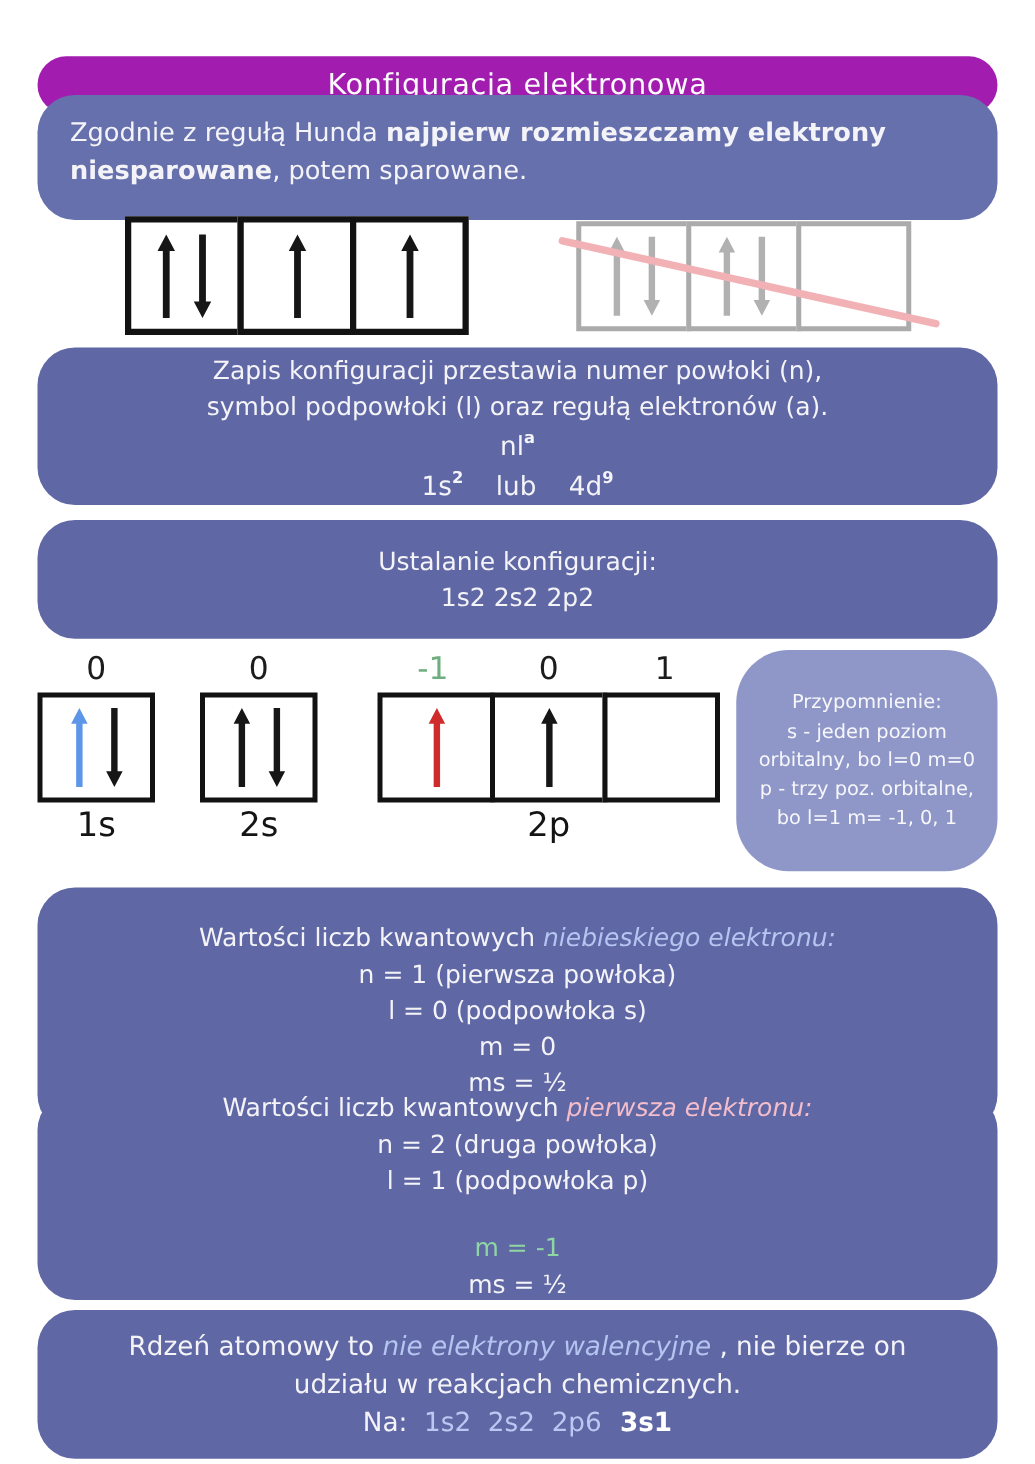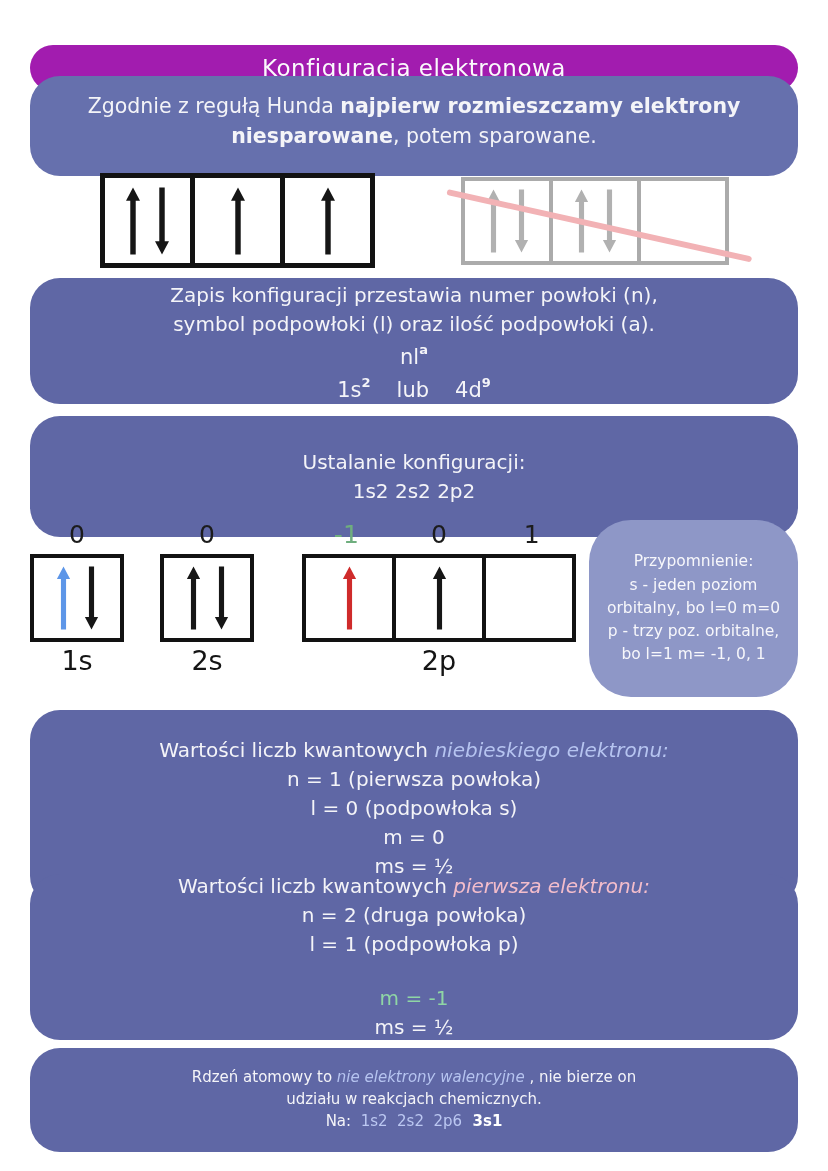"Zgodnie z regułą Hunda najpierw" .pbox { text-align: center -> none }
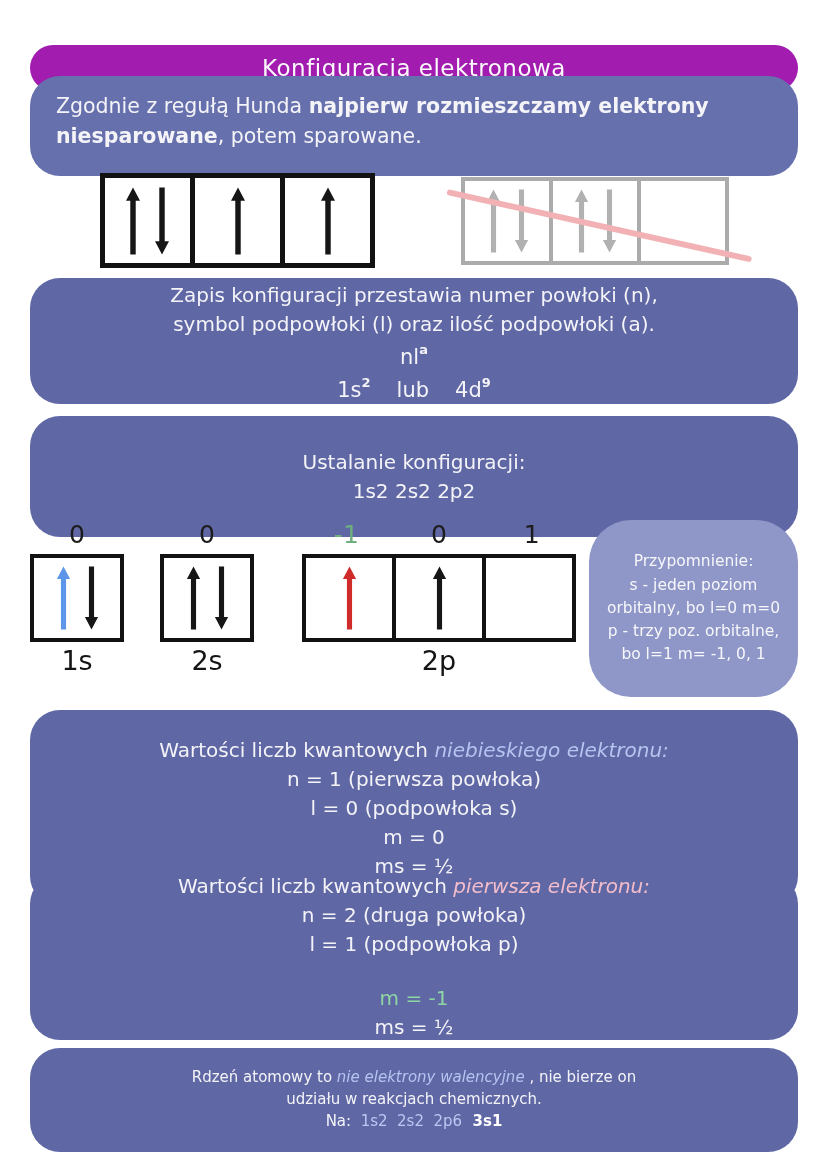"symbol podpowłoki (l) oraz ilość" div { text: ilość podpowłoki -> regułą elektronów }
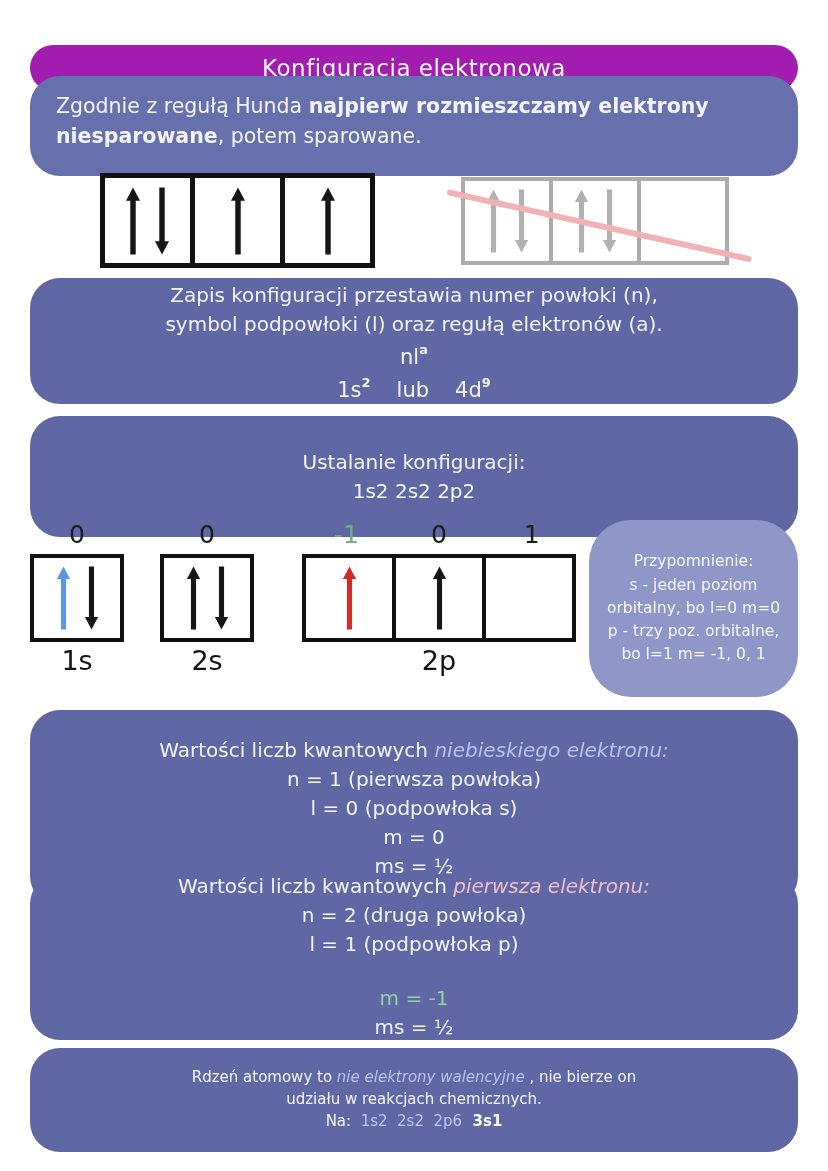"Ustalanie konfiguracji:" .ustal { height: 121px -> 95px }
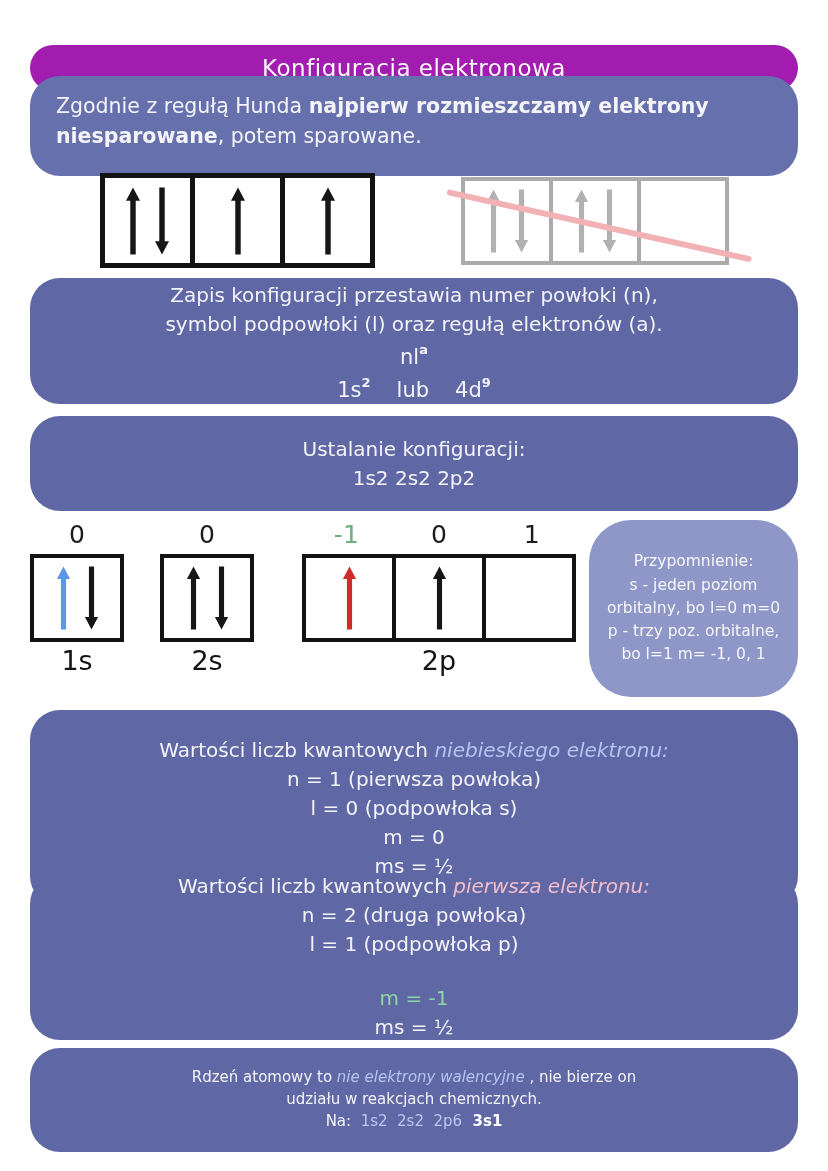"Rdzeń atomowy to nie elektrony" .corebox { font-size: 15px -> 21px; height: 104px -> 119px }
